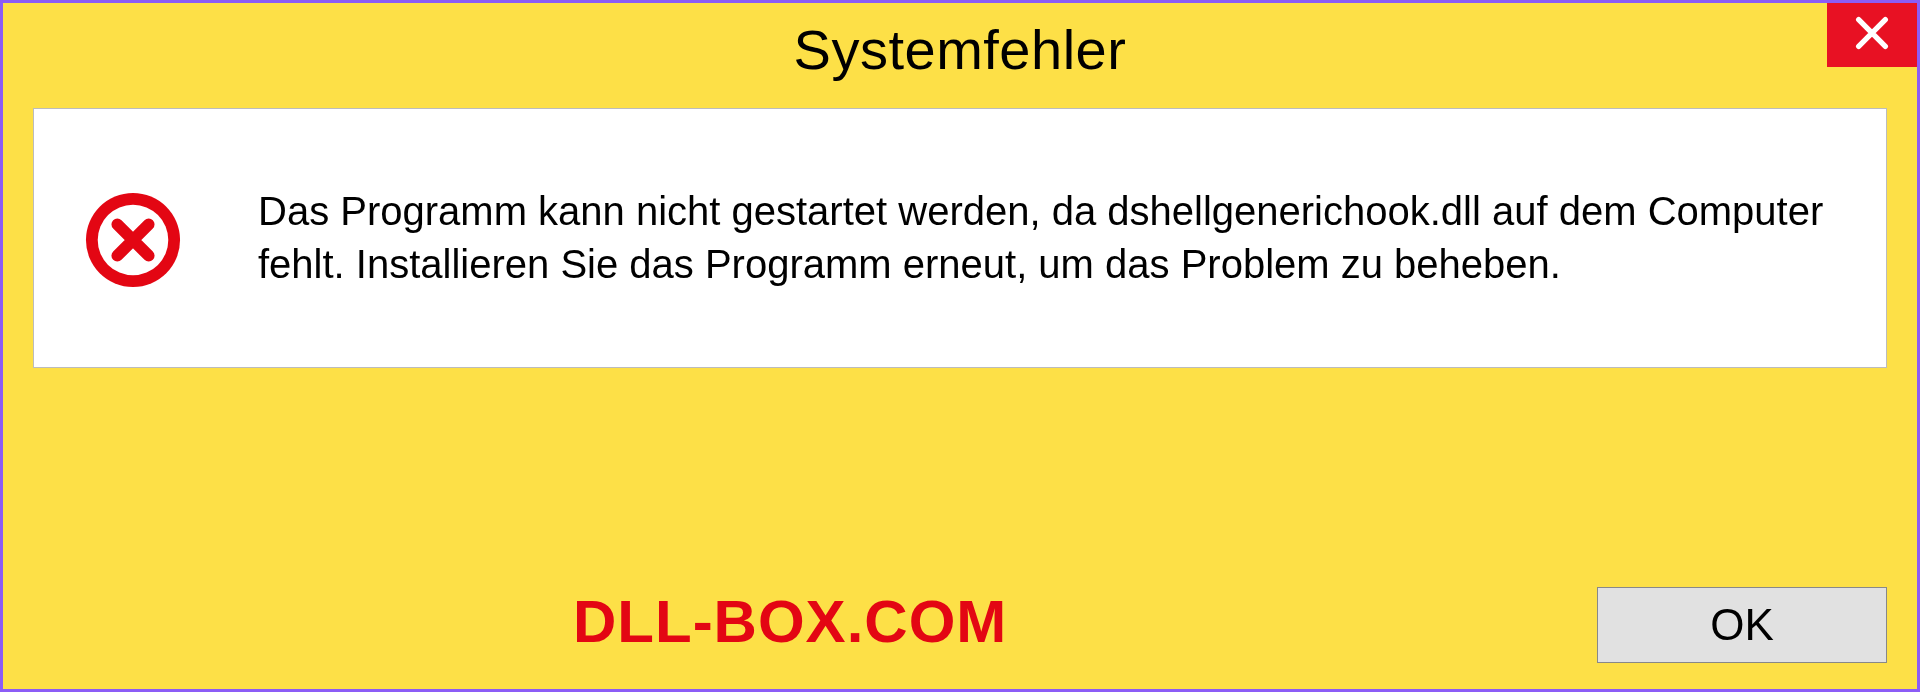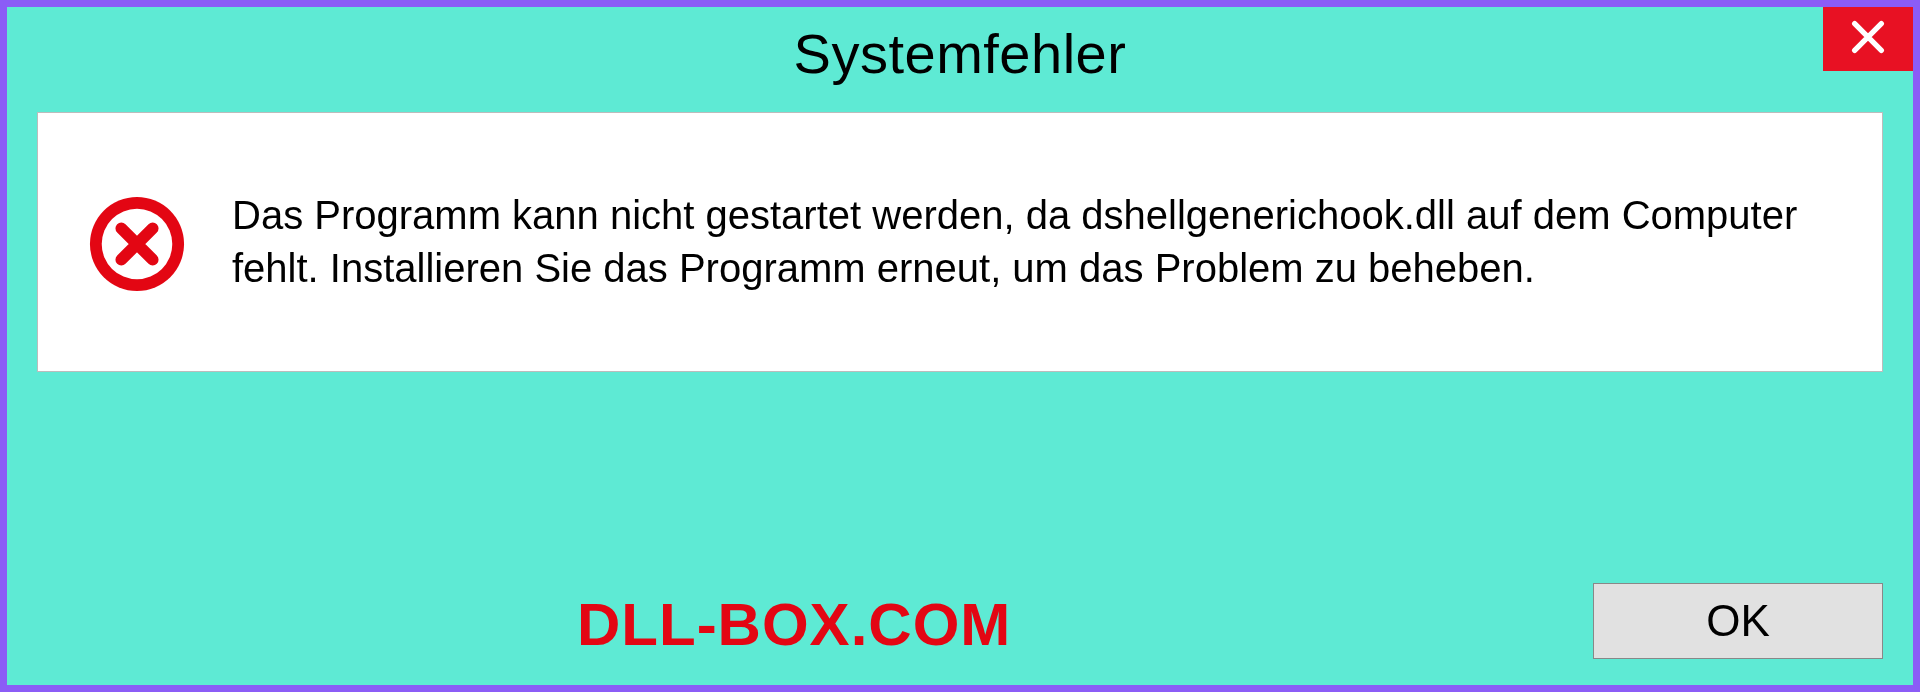"Systemfehler" .dialog { background: #5eead4 -> #fde047; border: 7px solid #8b5cf6 -> 3px solid #8b5cf6 }
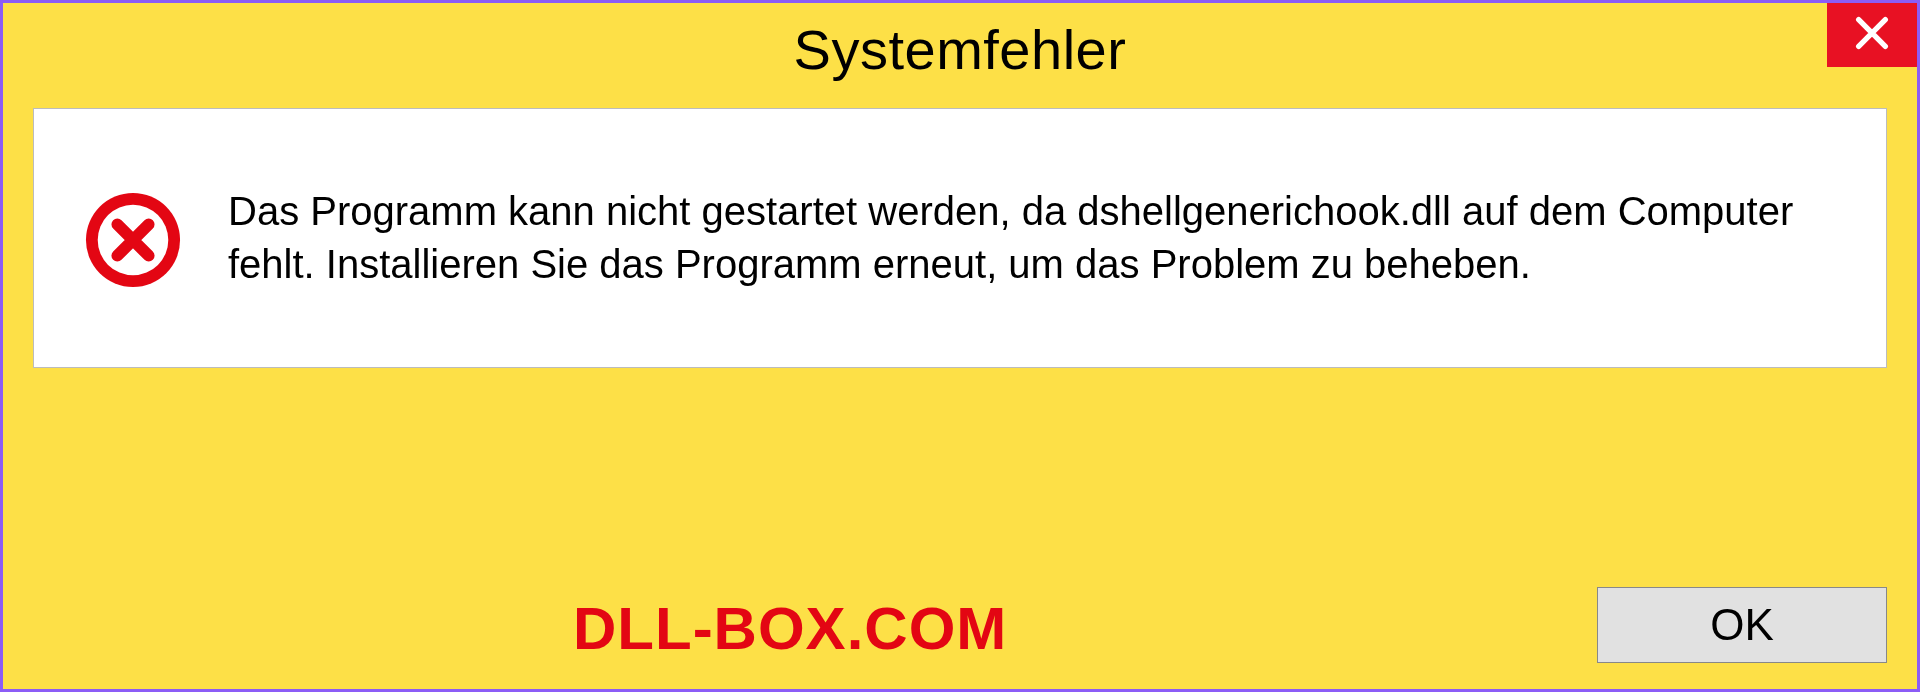"Das Programm kann nicht gestartet" .content { gap: 46px -> 76px }
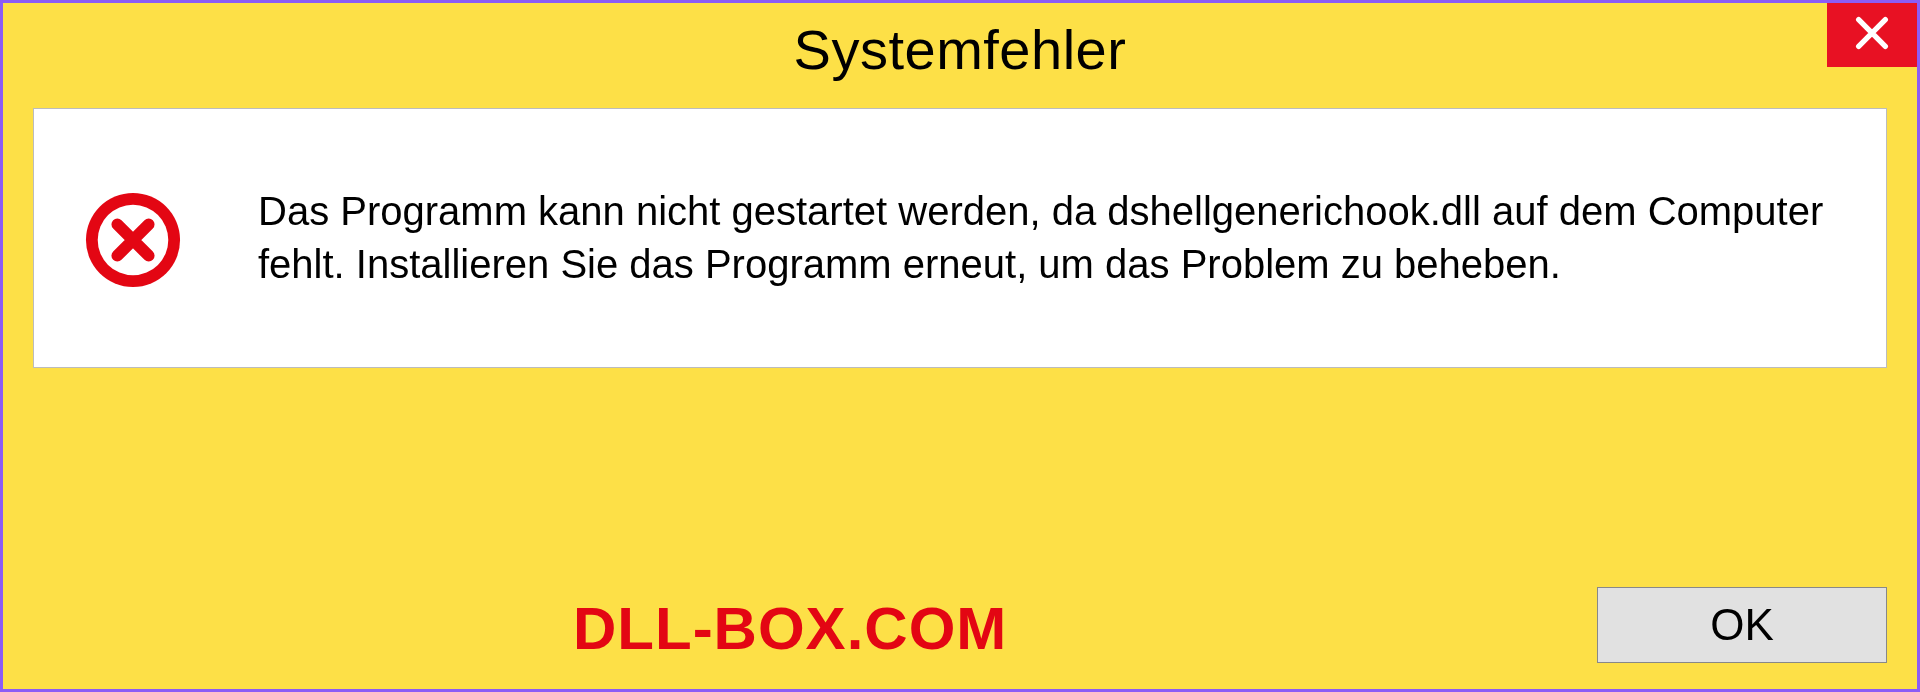"DLL-BOX.COM" .footer { align-items: flex-end -> flex-start }
